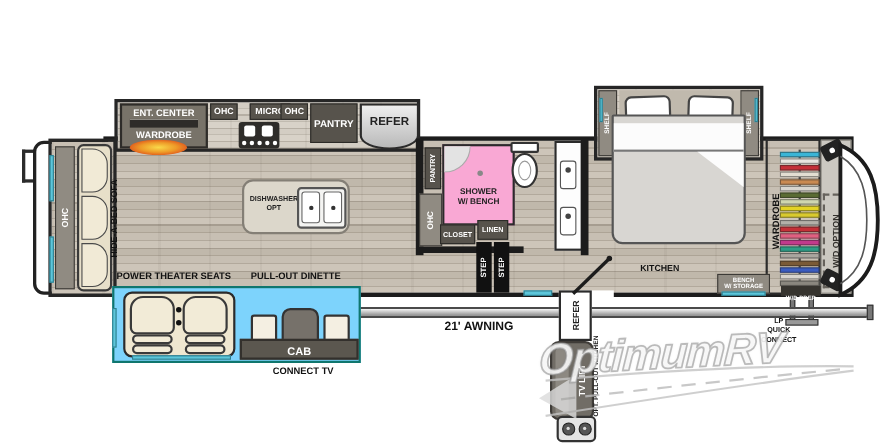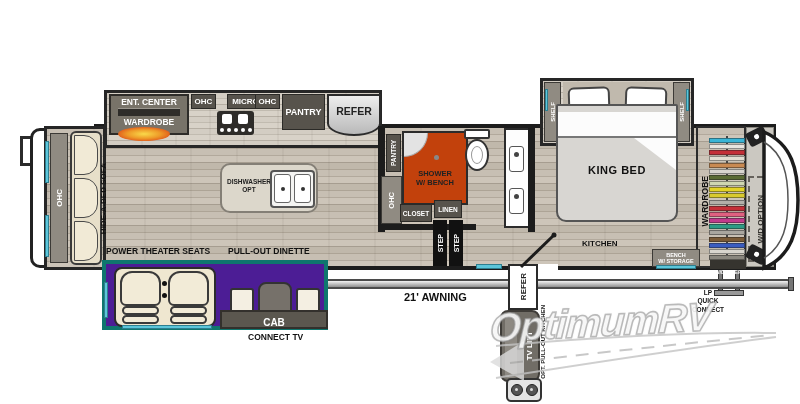"ENT. CENTER" div.abs { height: 58px -> 48px }
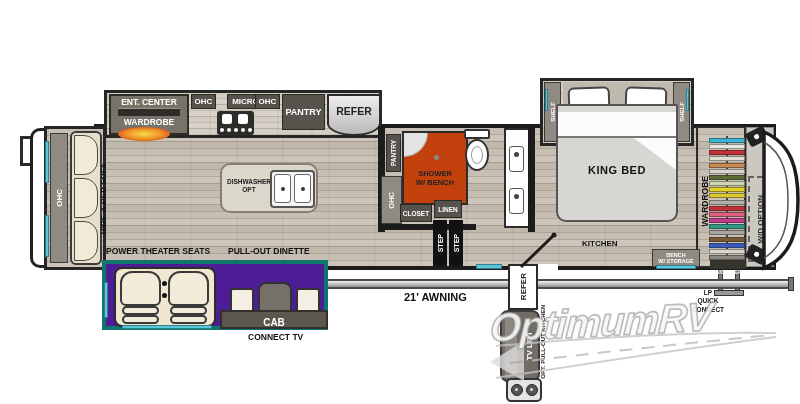"SHOWER" div.abs { background: #c2410c -> #f9a8d4 }
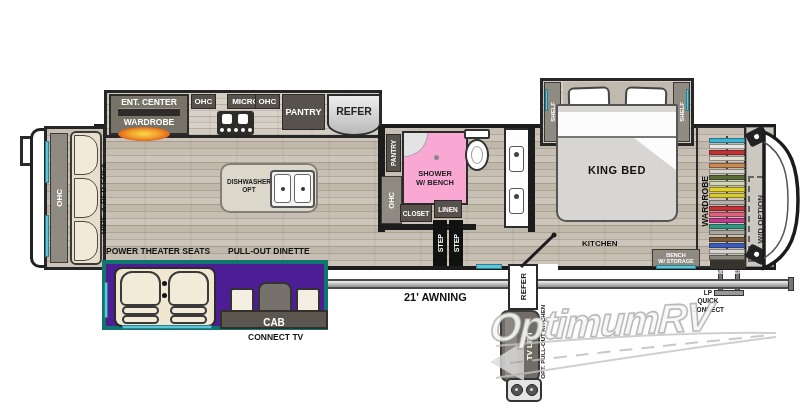"KING BED" div.abs { html: <div>KING BED</div> -> none }
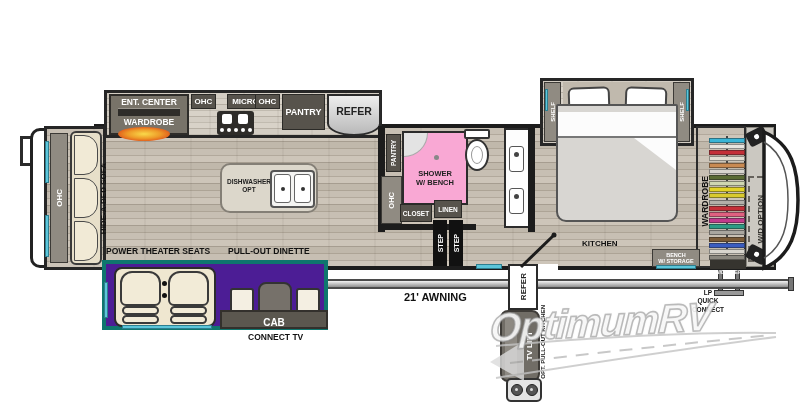"CAB" div.abs { background: #4c1d95 -> #7dd3fc; border: 4px solid #0f766e -> 2px solid #0f766e }
